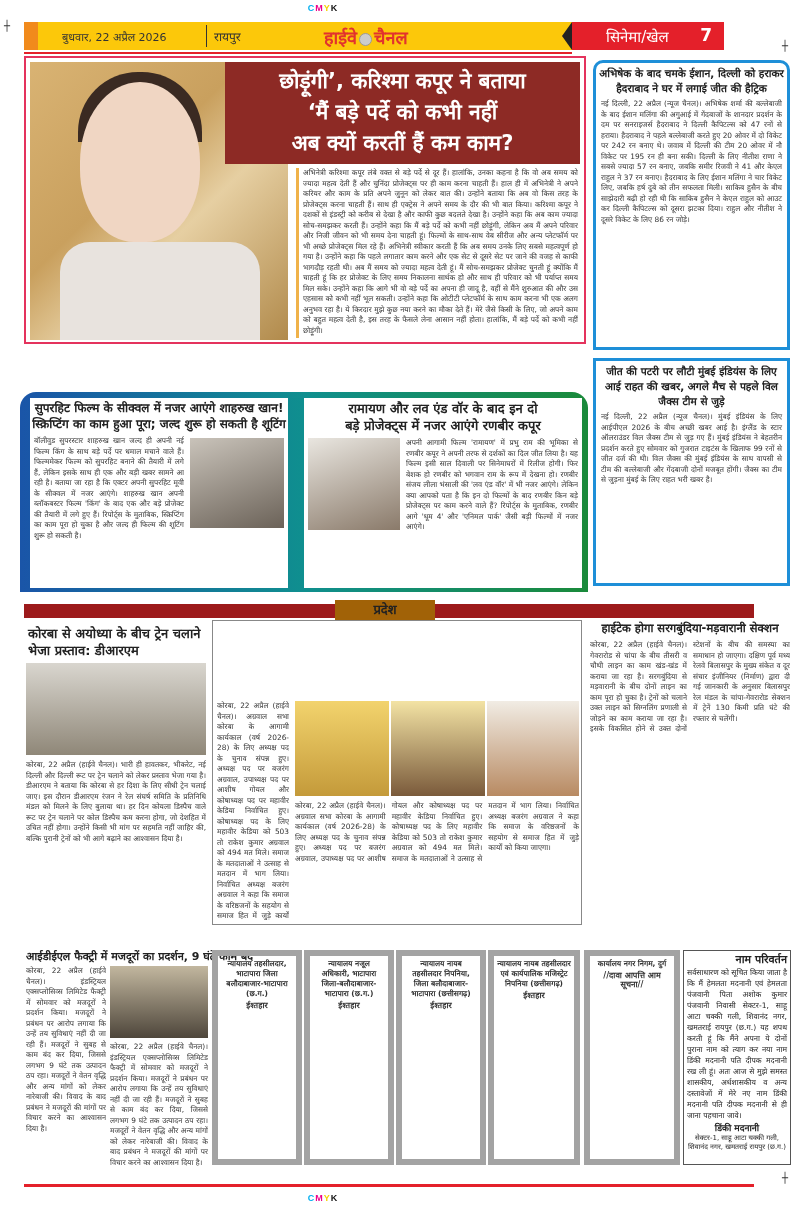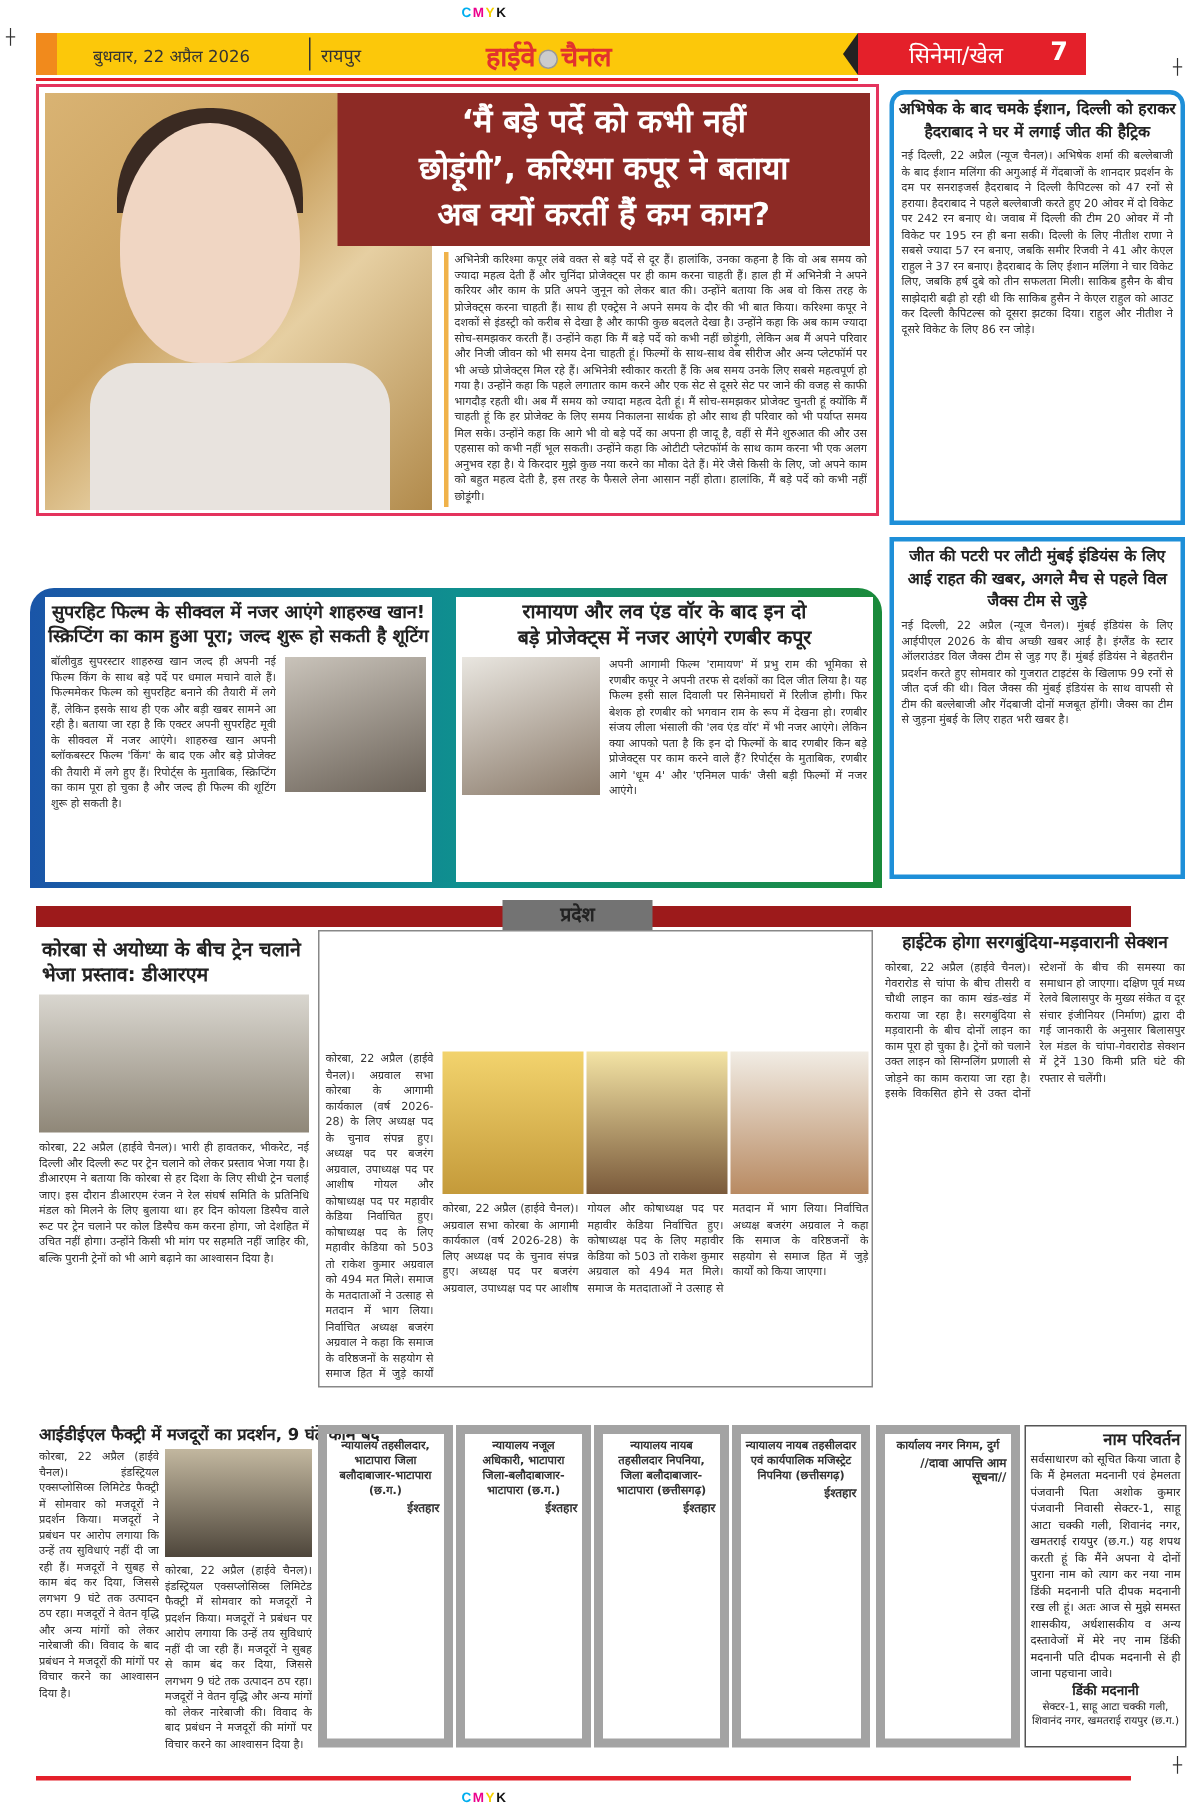"‘मैं बड़े पर्दे को कभी" div { order: before "छोड़ूंगी’, करिश्मा कपूर ने बताया" -> after "छोड़ूंगी’, करिश्मा कपूर ने बताया" }
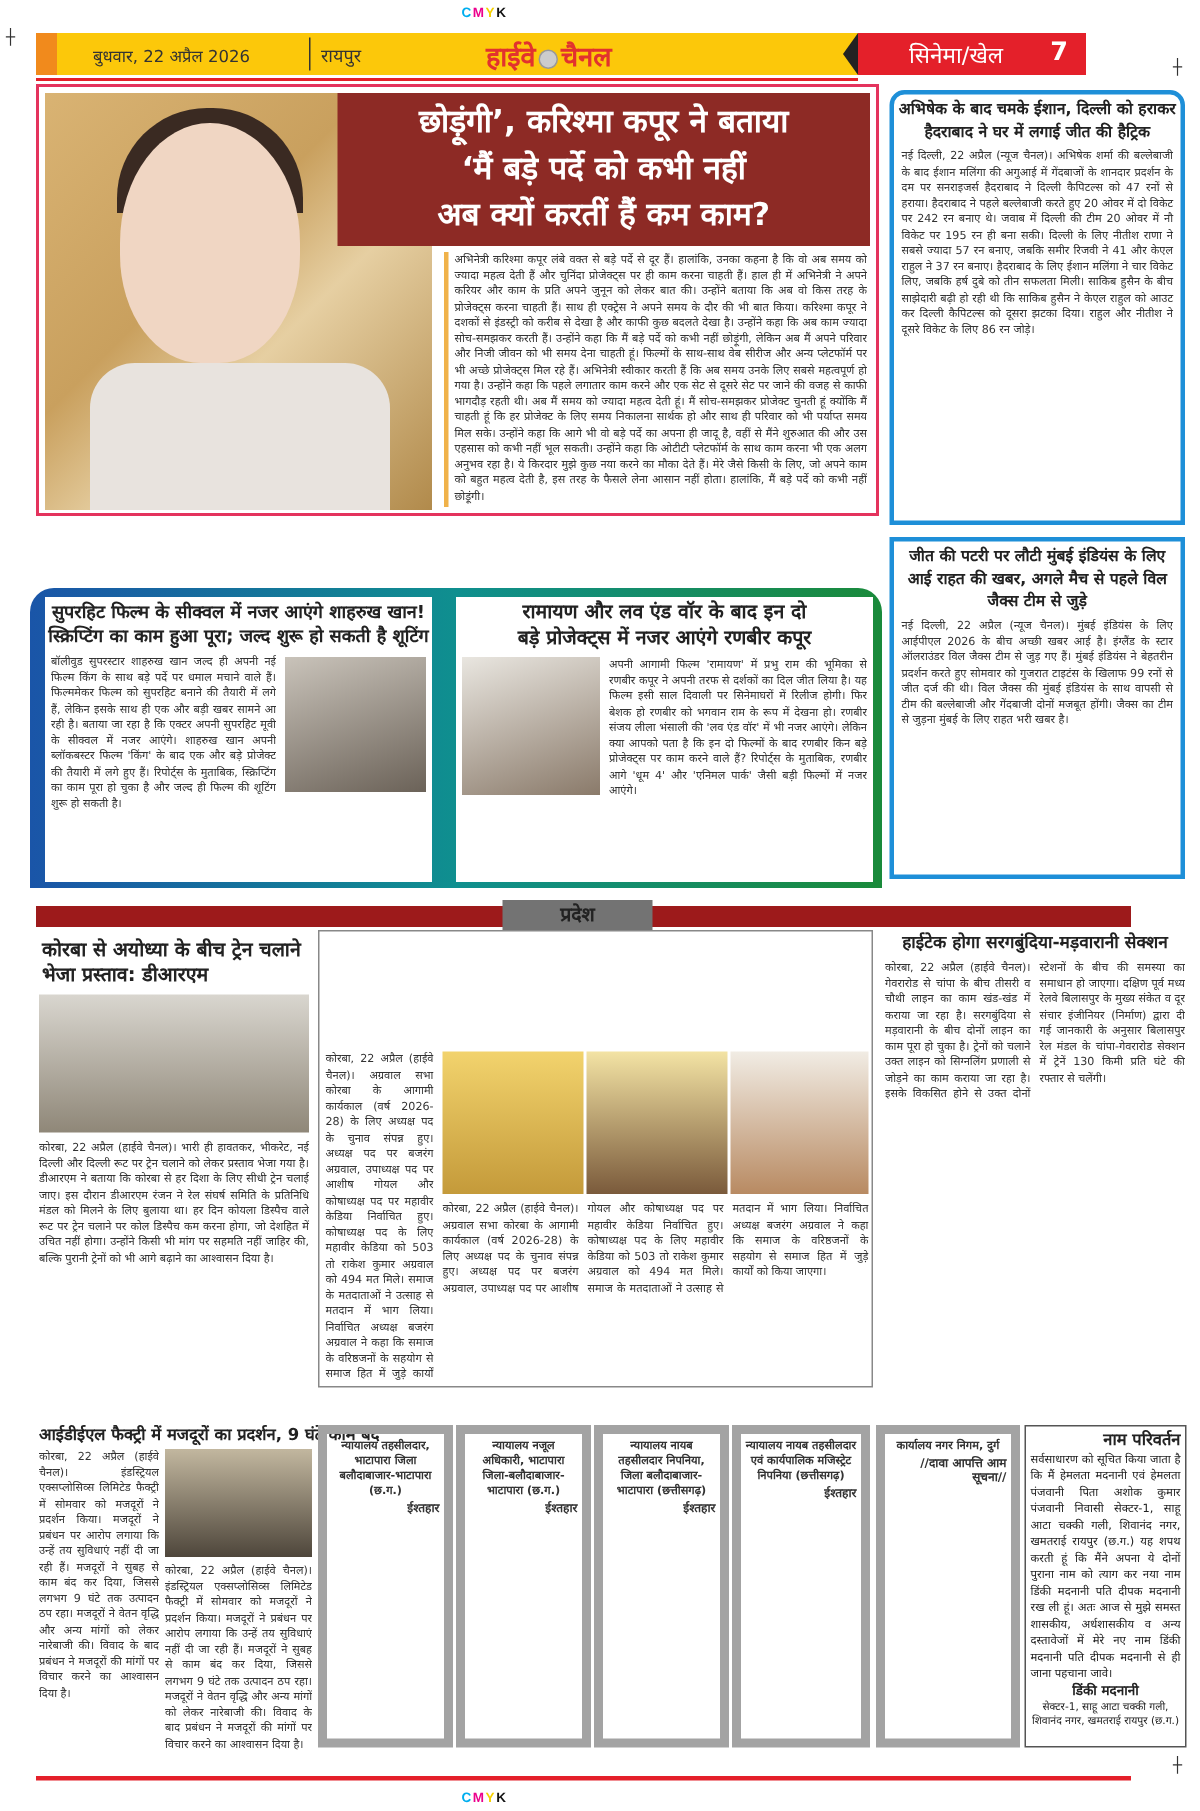"प्रदेश" .pradesh-tab { background: #737373 -> #a16207 }
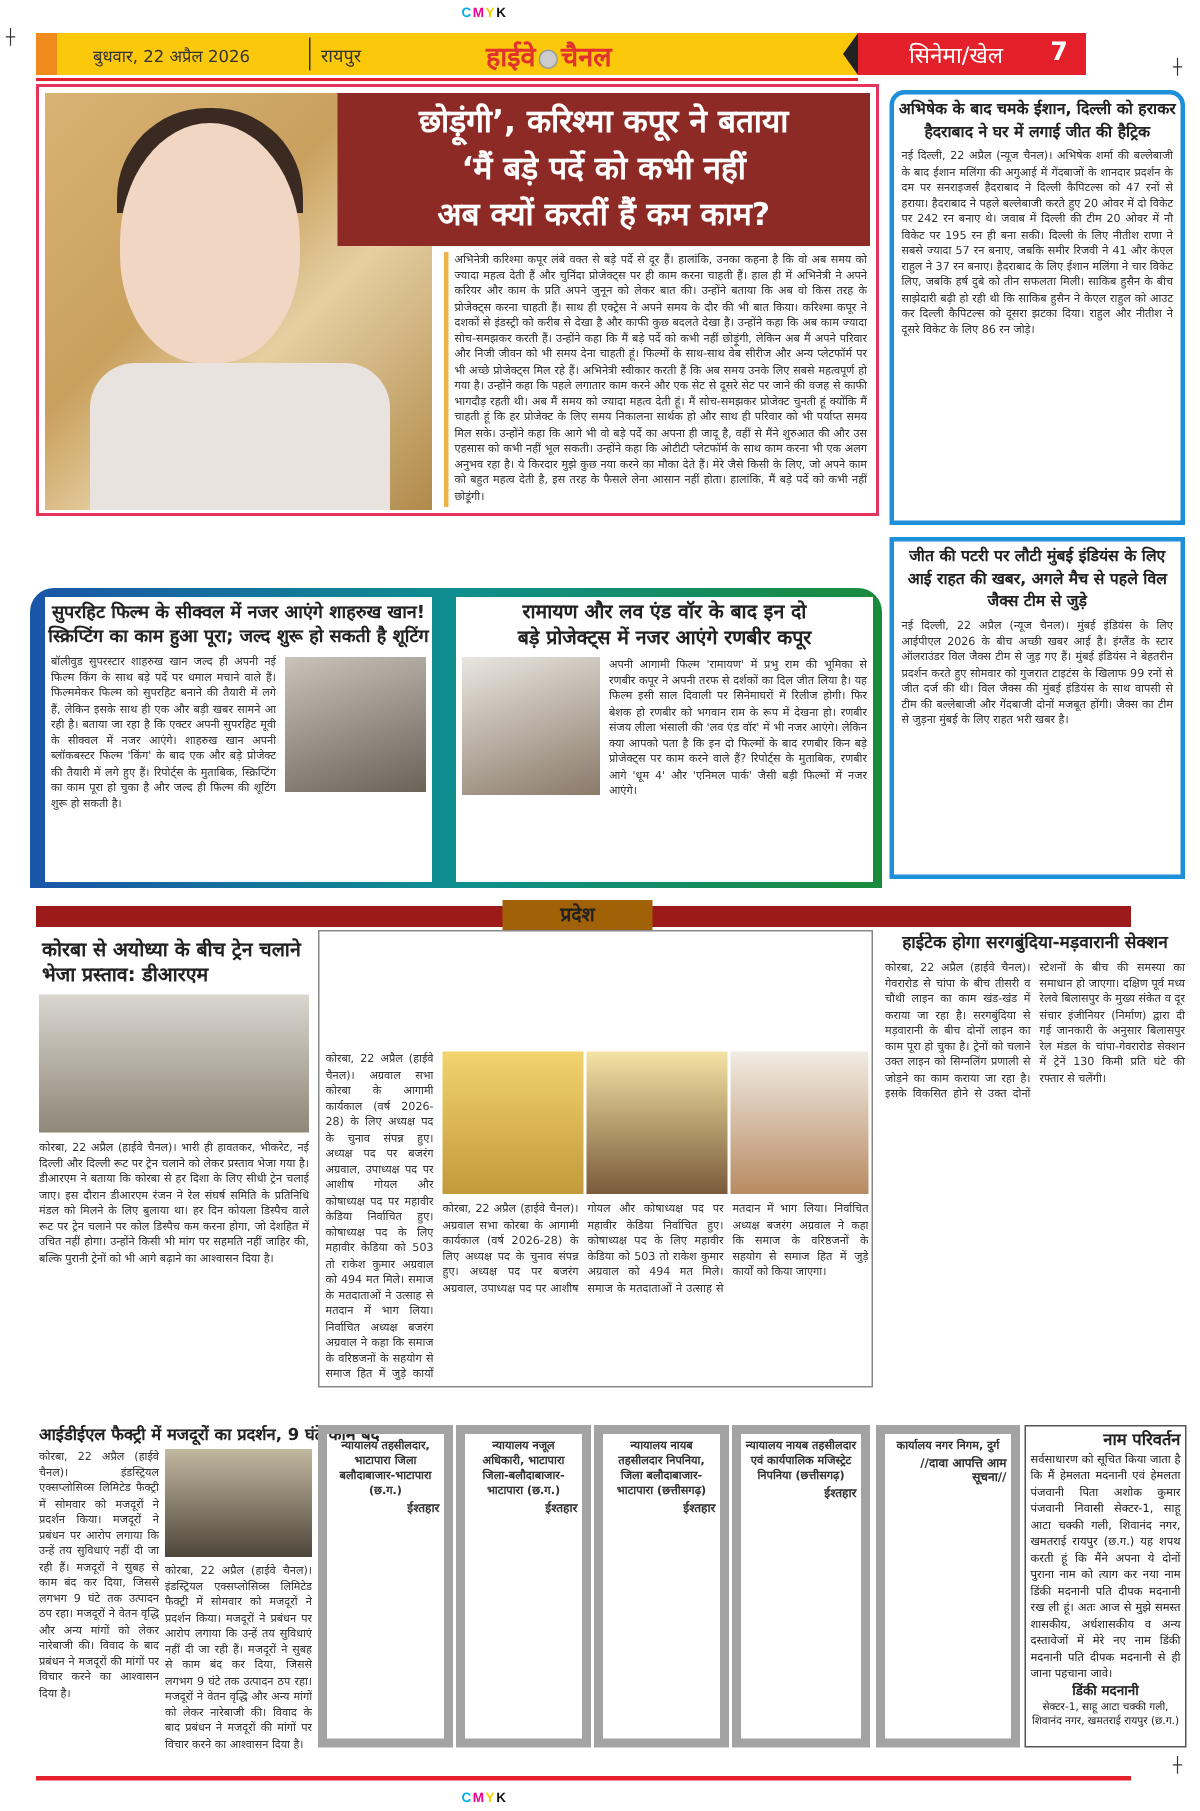"//दावा आपत्ति आम सूचना//" .notice .ish { text-align: right -> center }
